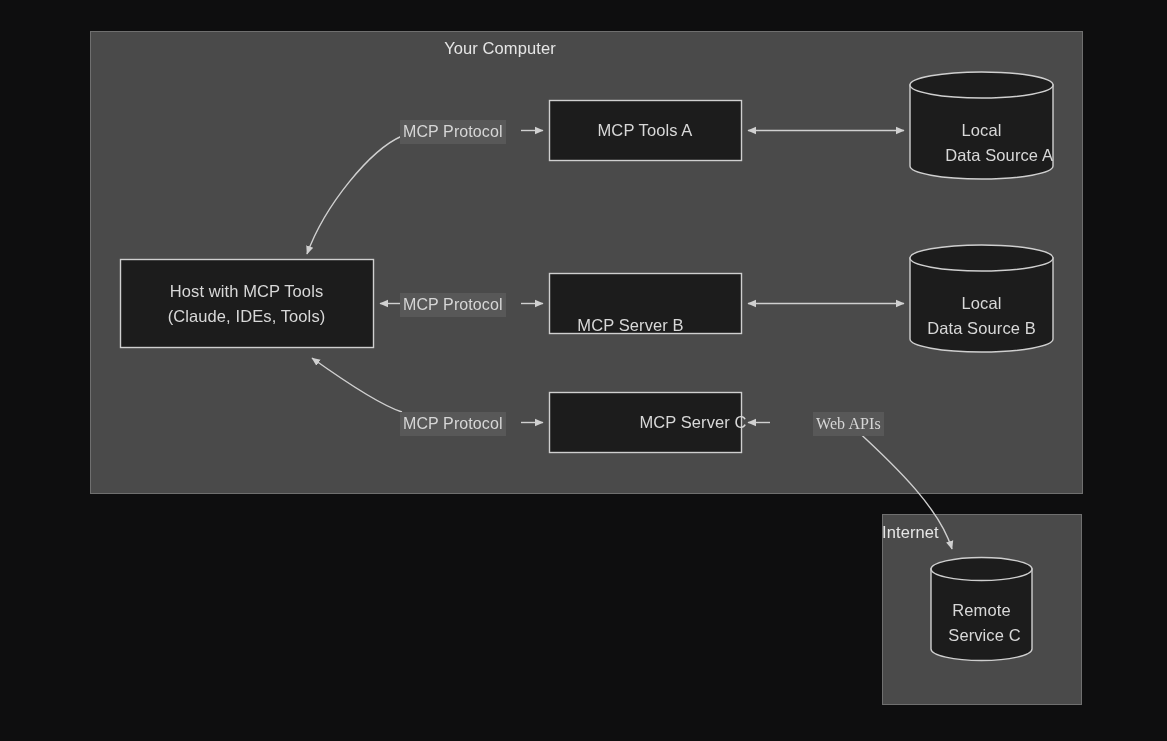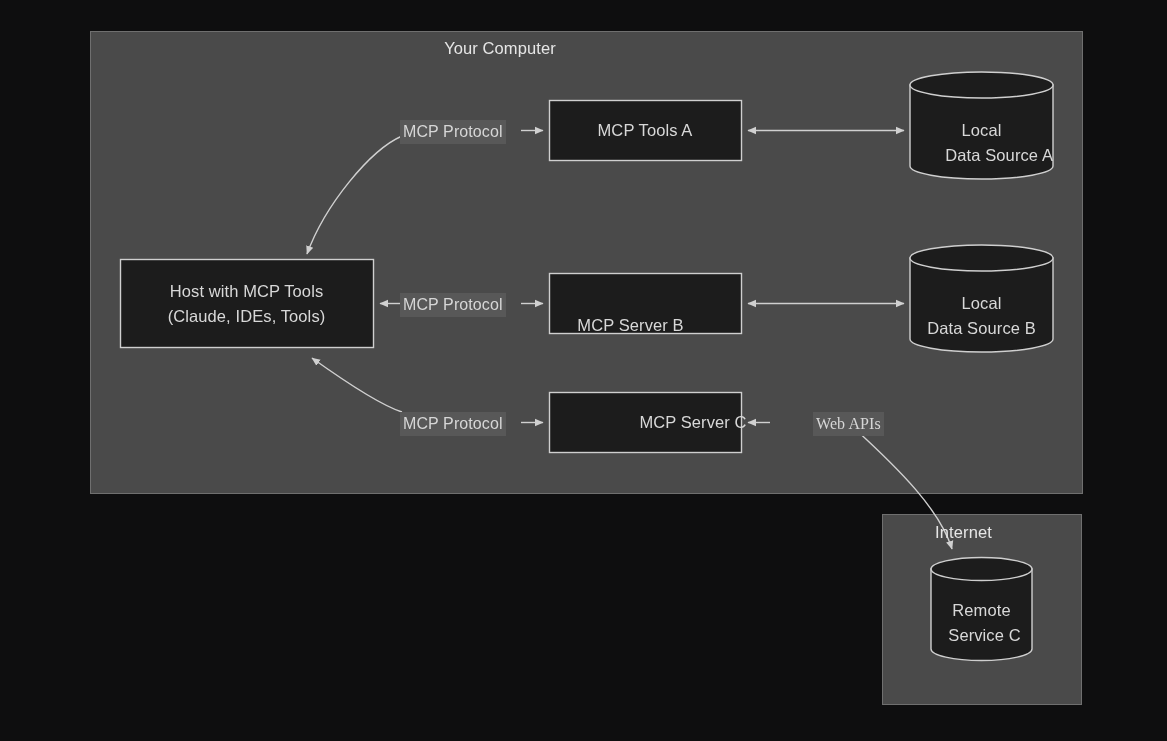"Internet" div.group-title { text-align: center -> none }
